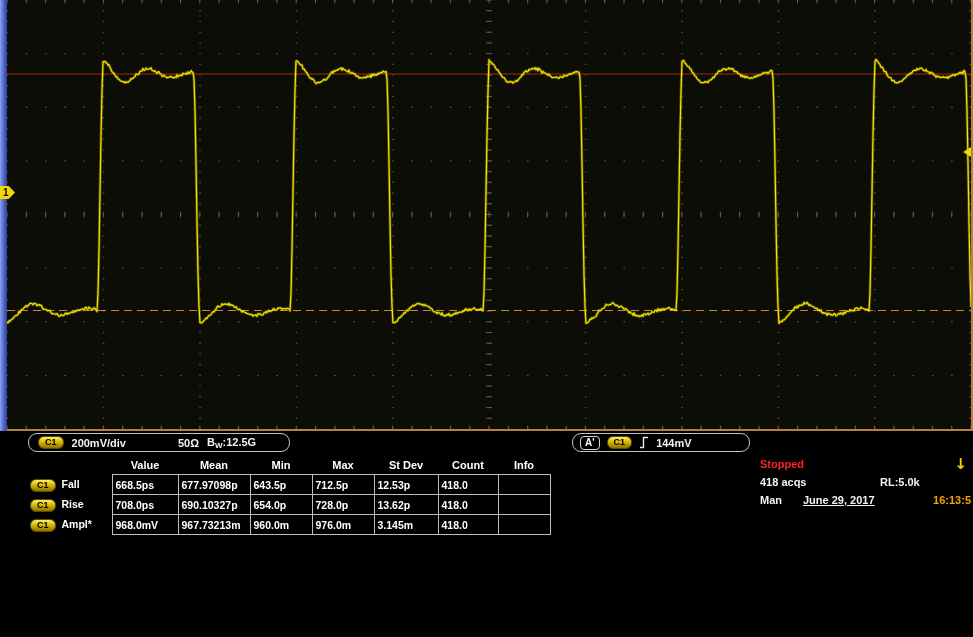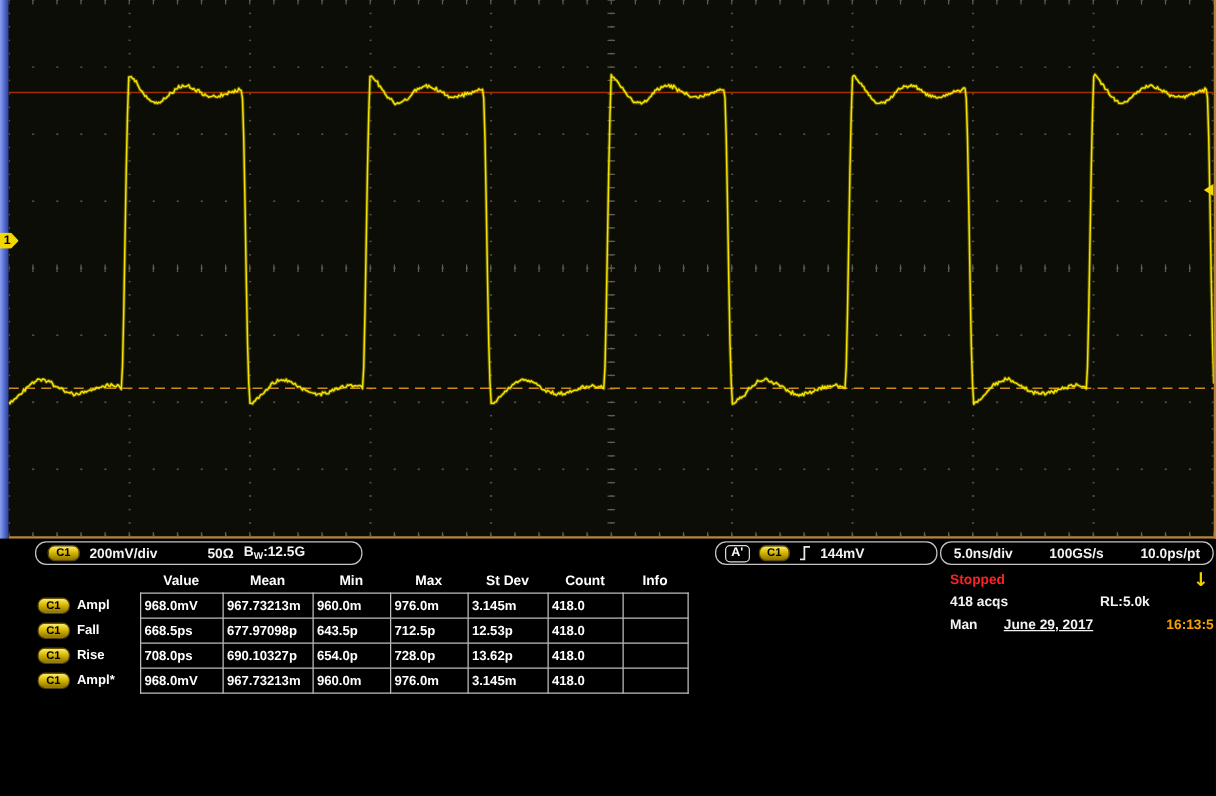"50Ω" .ch-panel .imp { margin-left: 8px -> 20px }
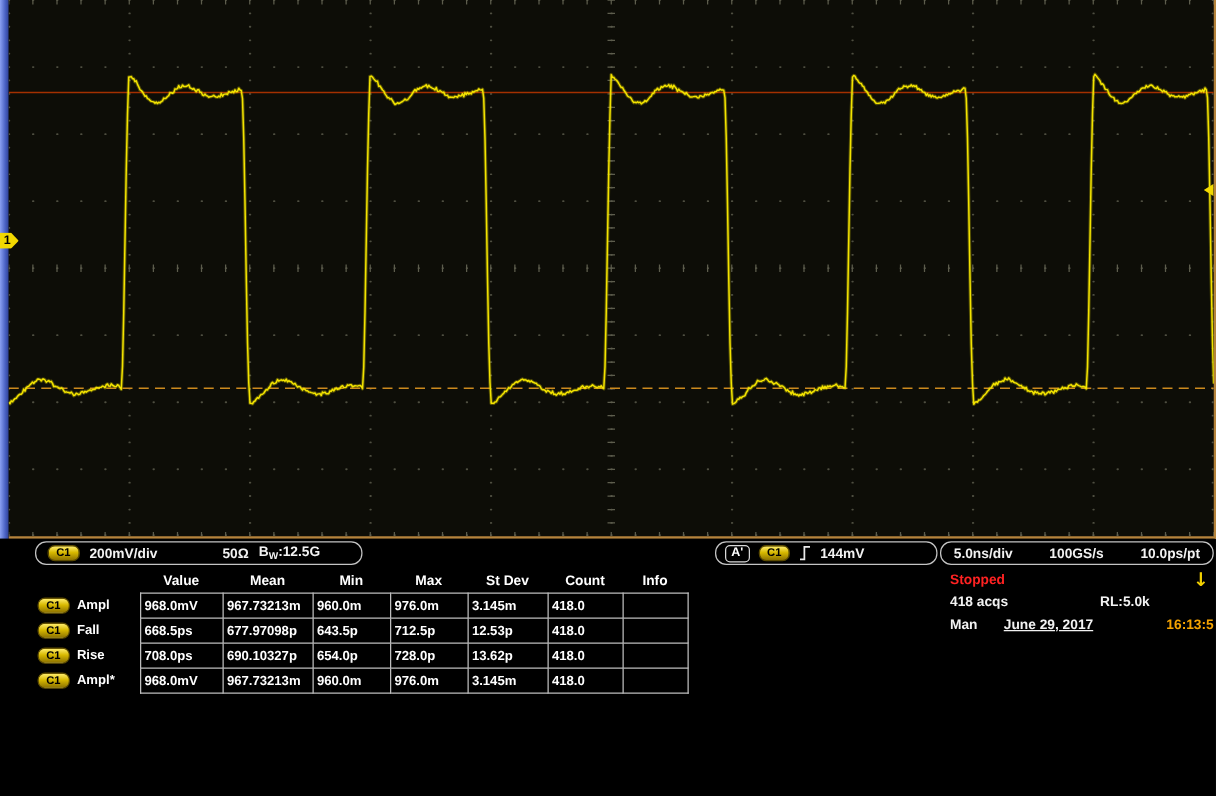"5.0ns/div" div.panel { html: <div> <span>5.0ns/div</span> <span>100GS/s</span> <span>10.0ps/pt</span> </div> -> none }
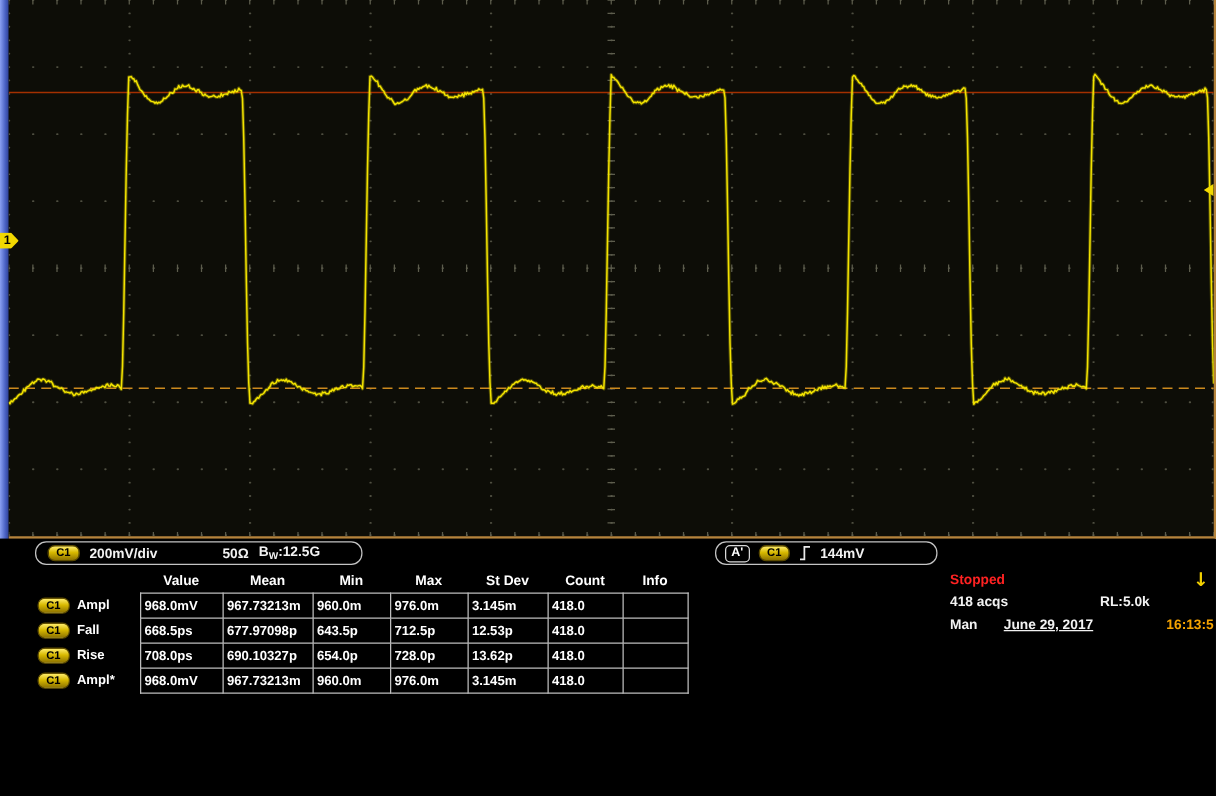"C1 Ampl" tr { html: <tr> <td><span>C1</span><span>Ampl</span></td> <td>968.0mV</td> <td>967.73213m</td> <td>960.0m</td> <td>976.0m</td> <td>3.145m</td> <td>418.0</td> <td></td> </tr> -> none }
